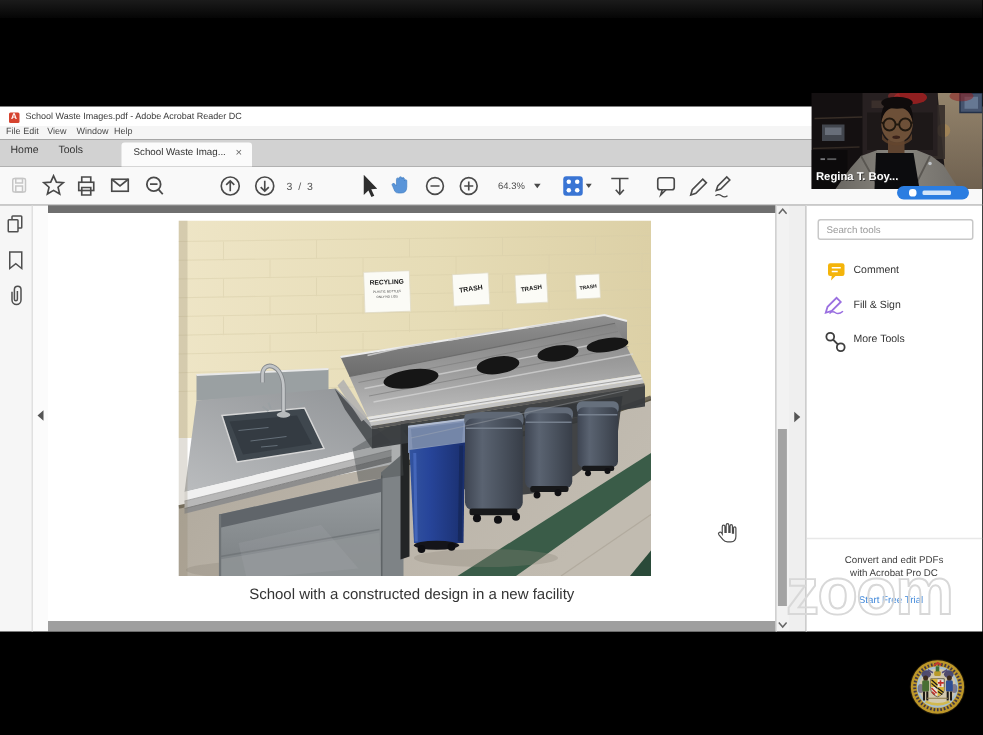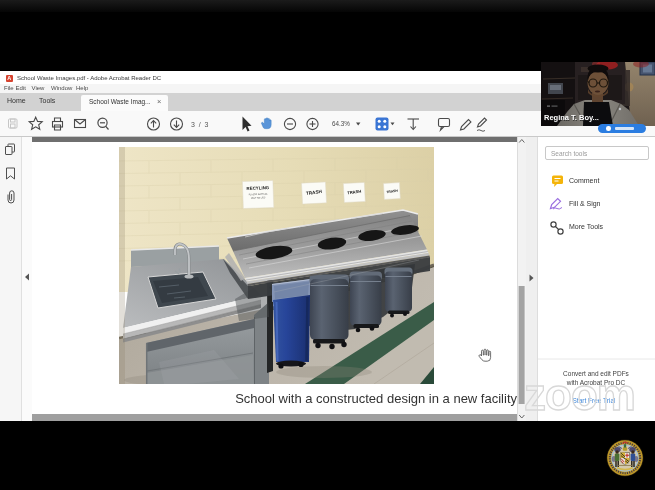"School with a constructed design" div.a { font-size: 13px -> 10px; text-align: right -> center }
